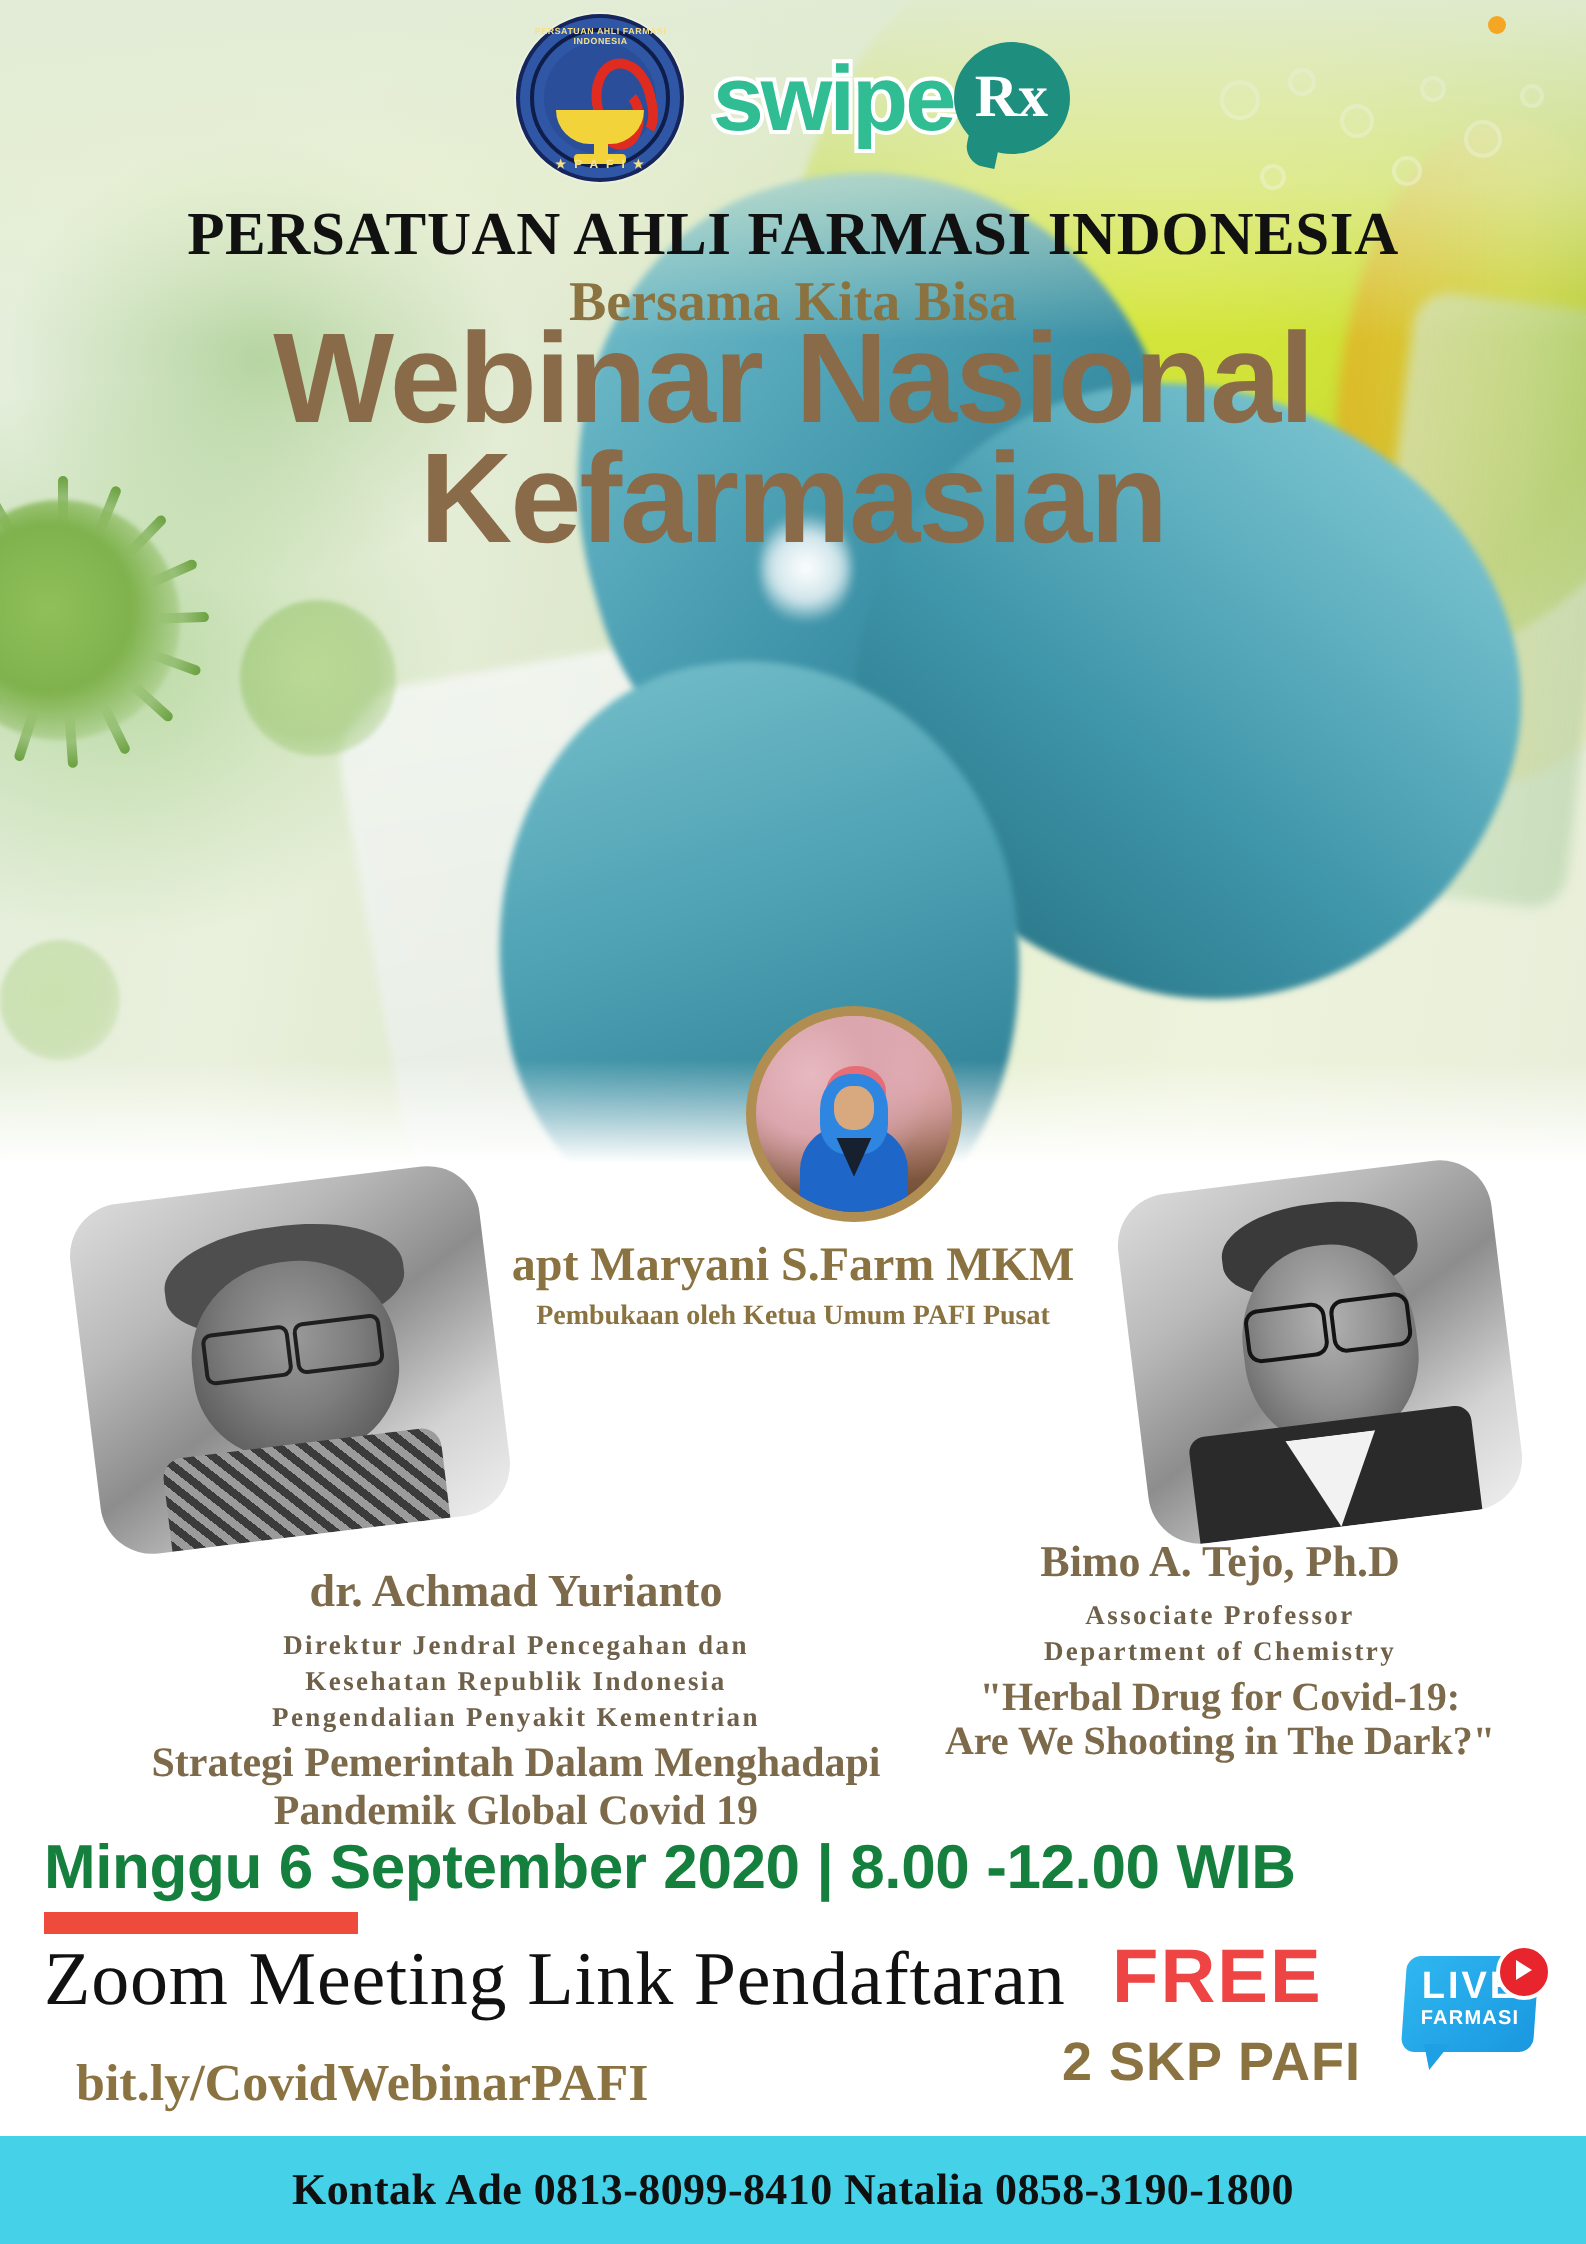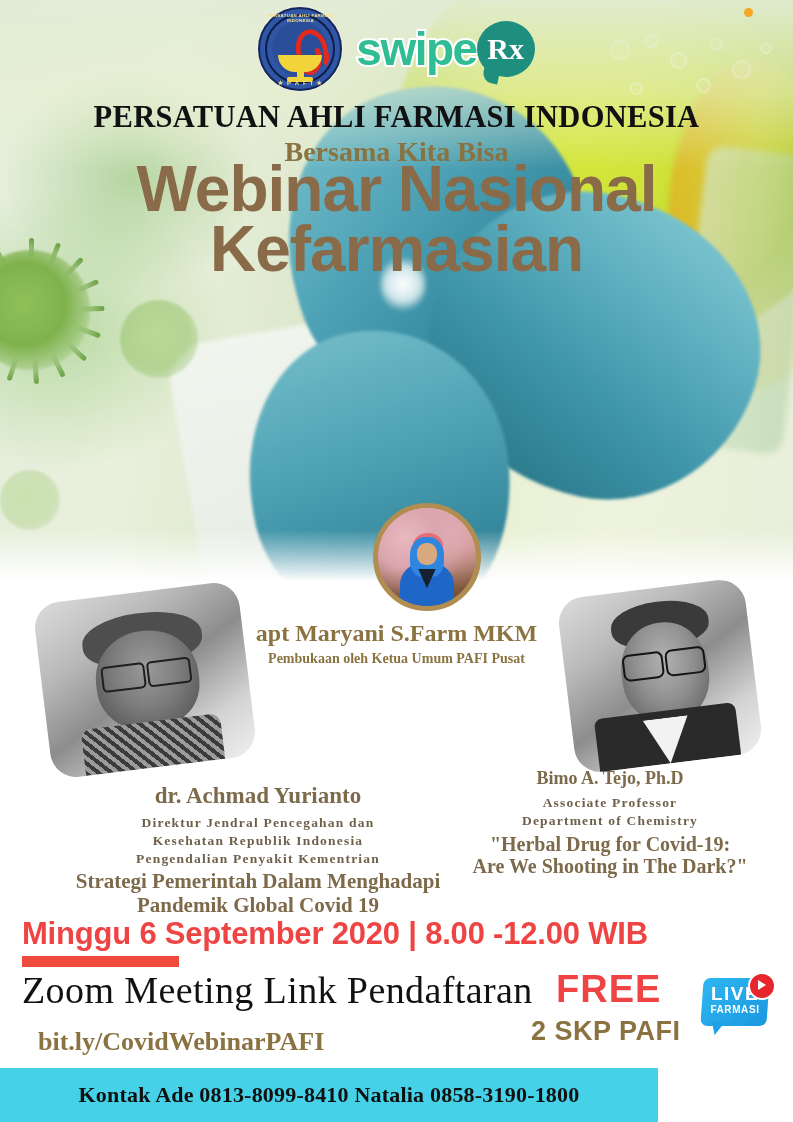"Bimo A. Tejo, Ph.D" .sp-name.r { font-size: 18px -> 22px }
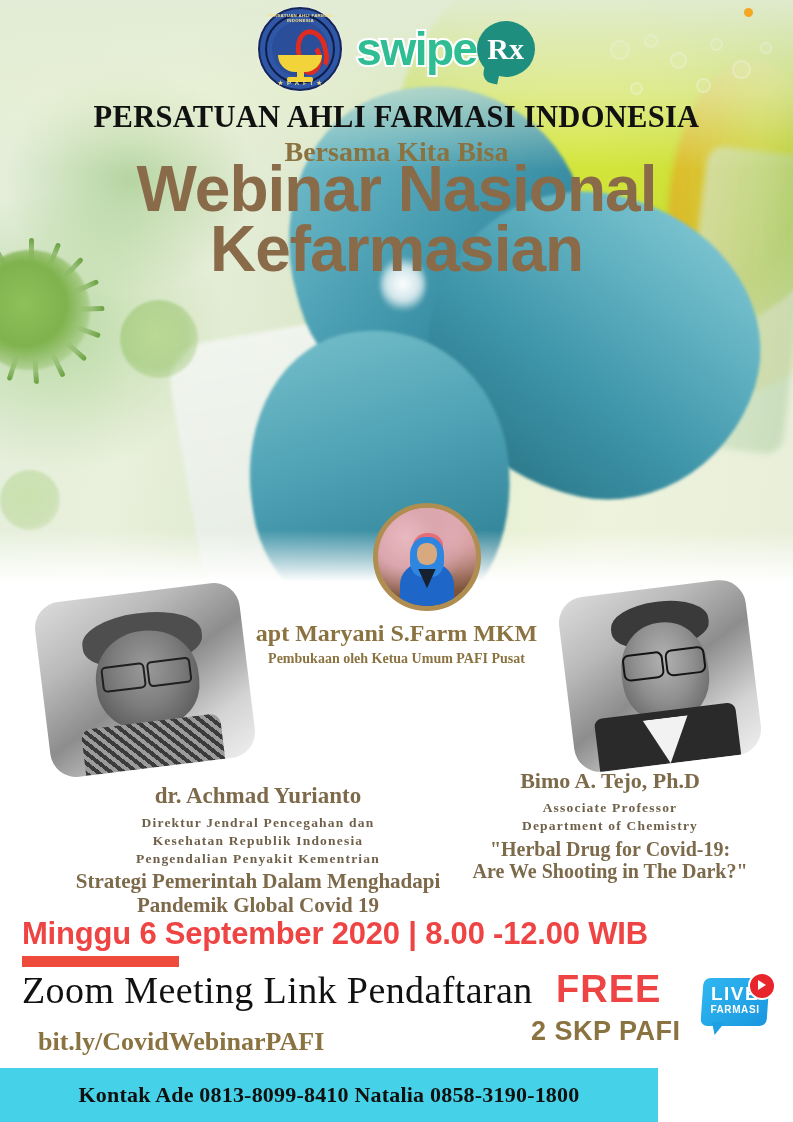"Minggu 6 September 2020 |" .date-line { color: #ef4444 -> #15803d }
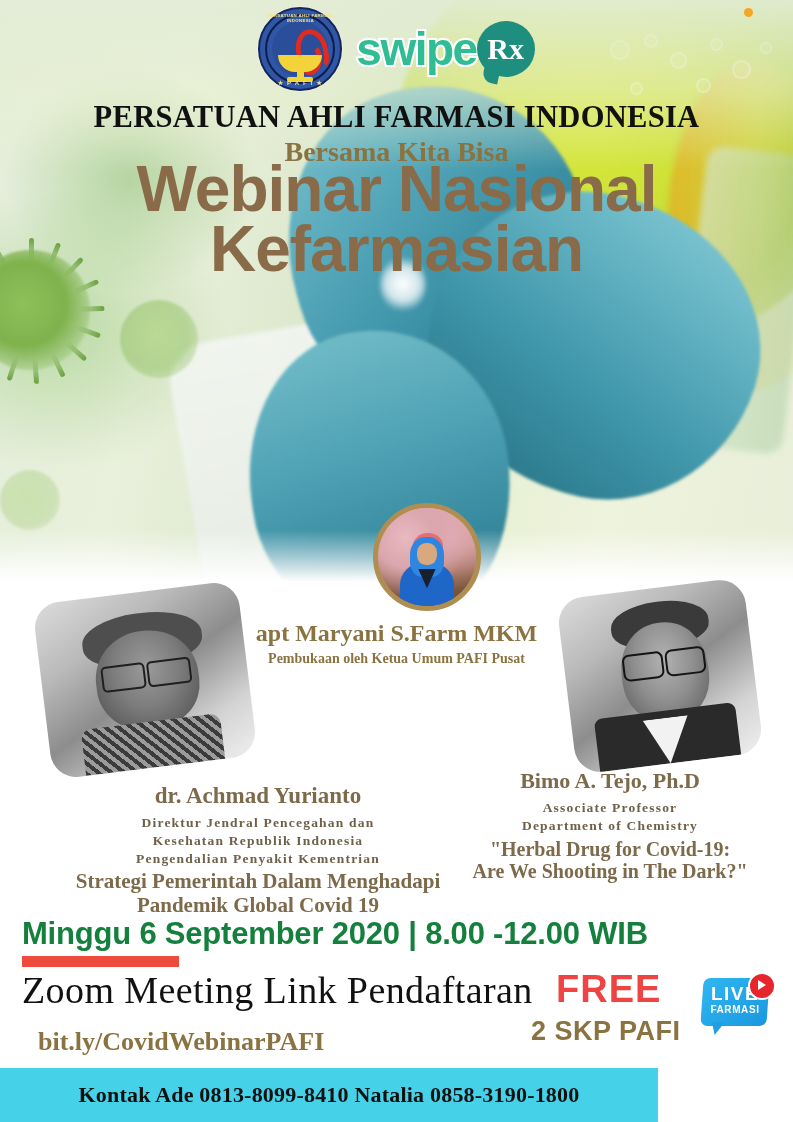"Kontak Ade 0813-8099-8410 Natalia" .contact-bar { width: 658px -> 793px }
